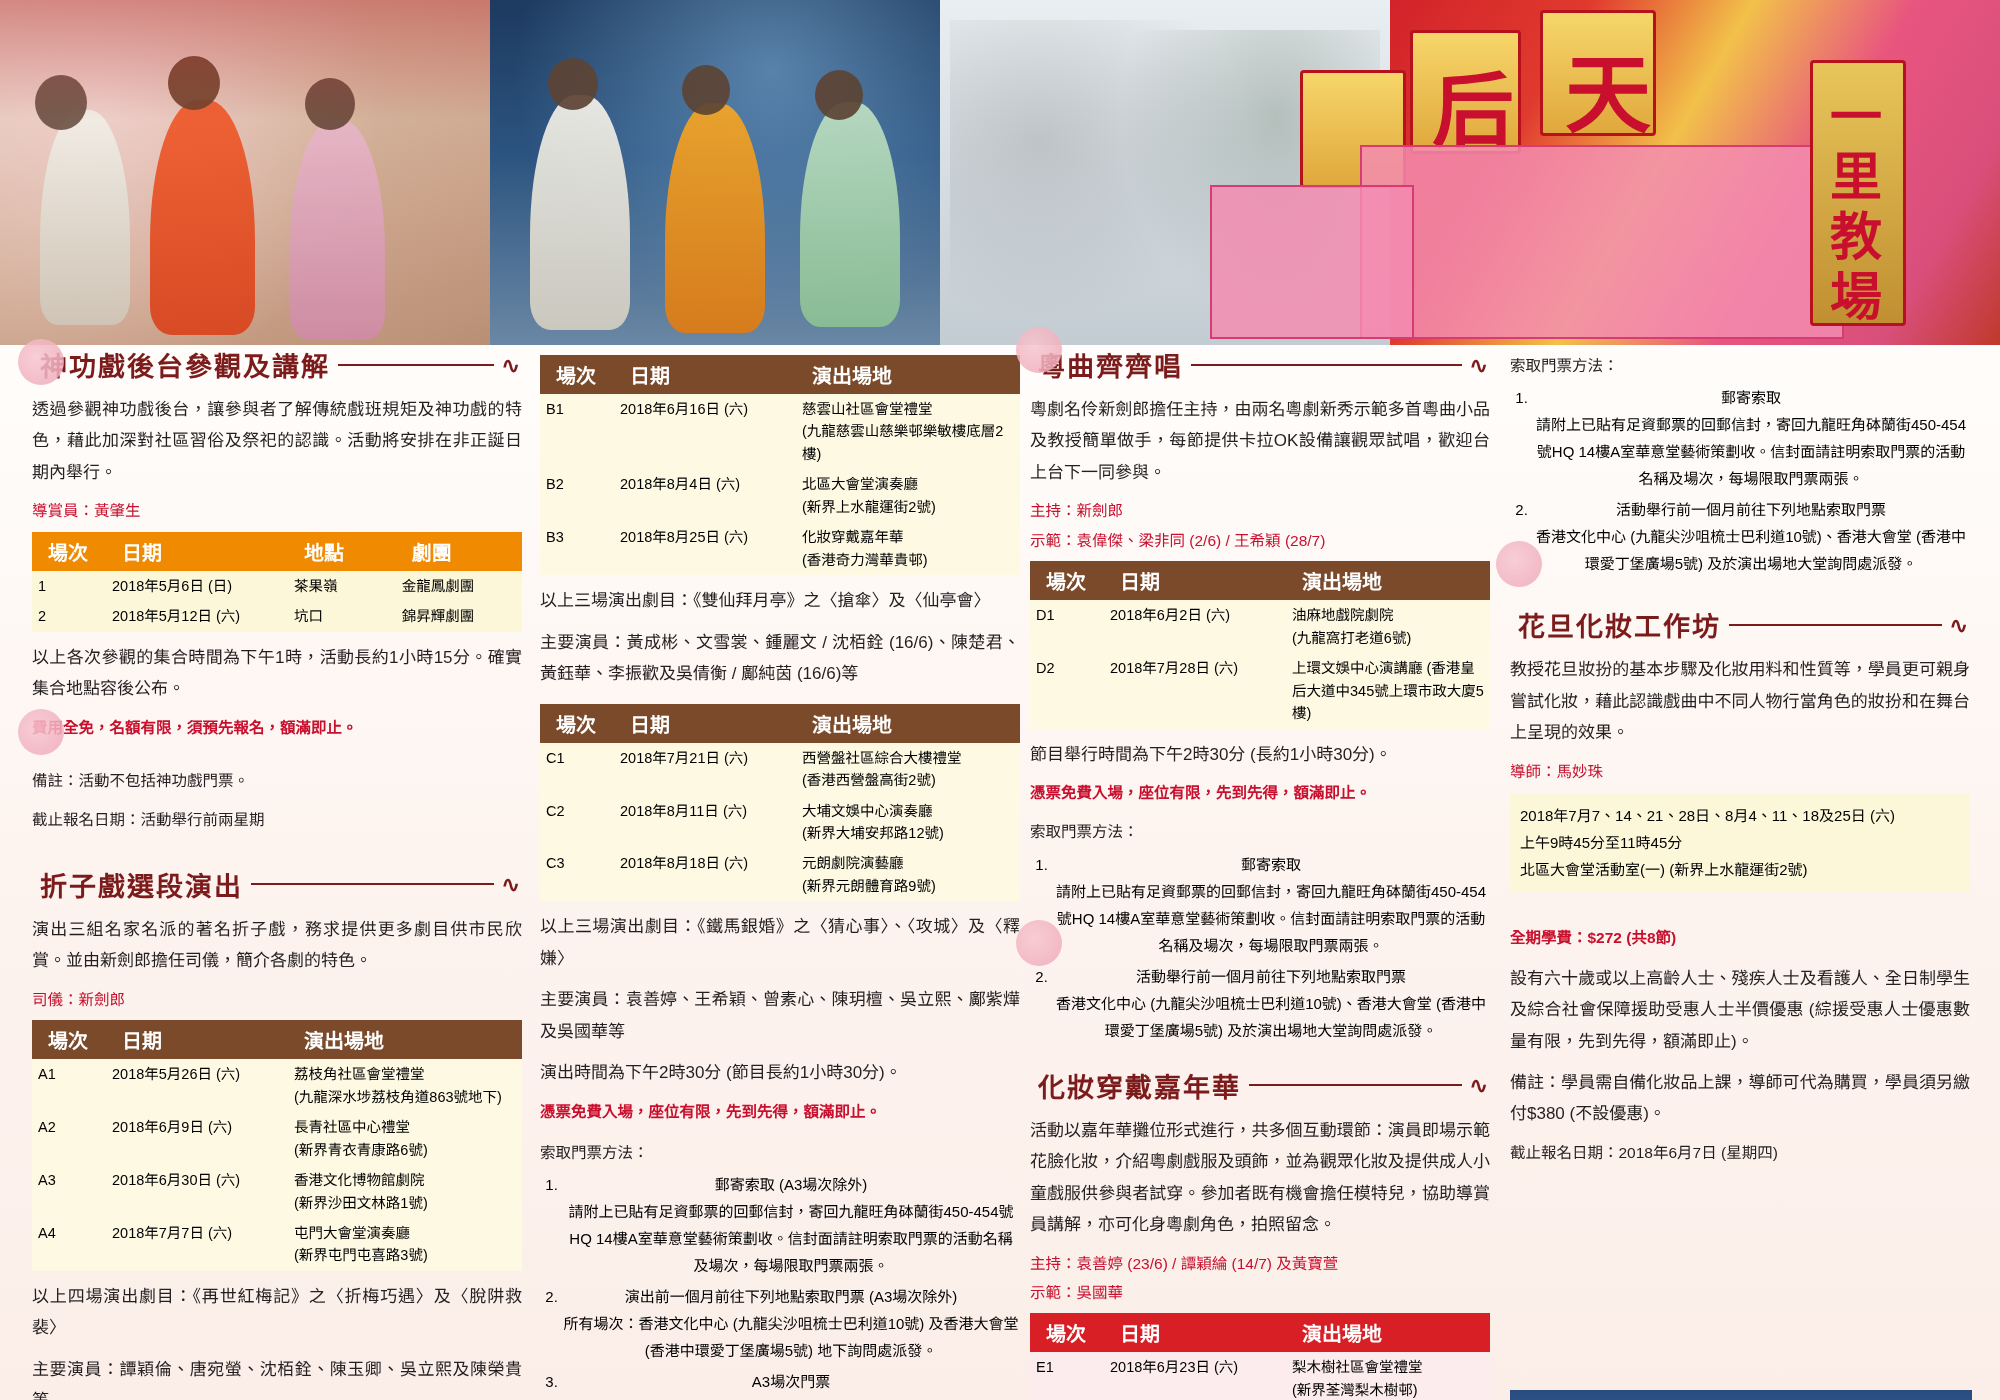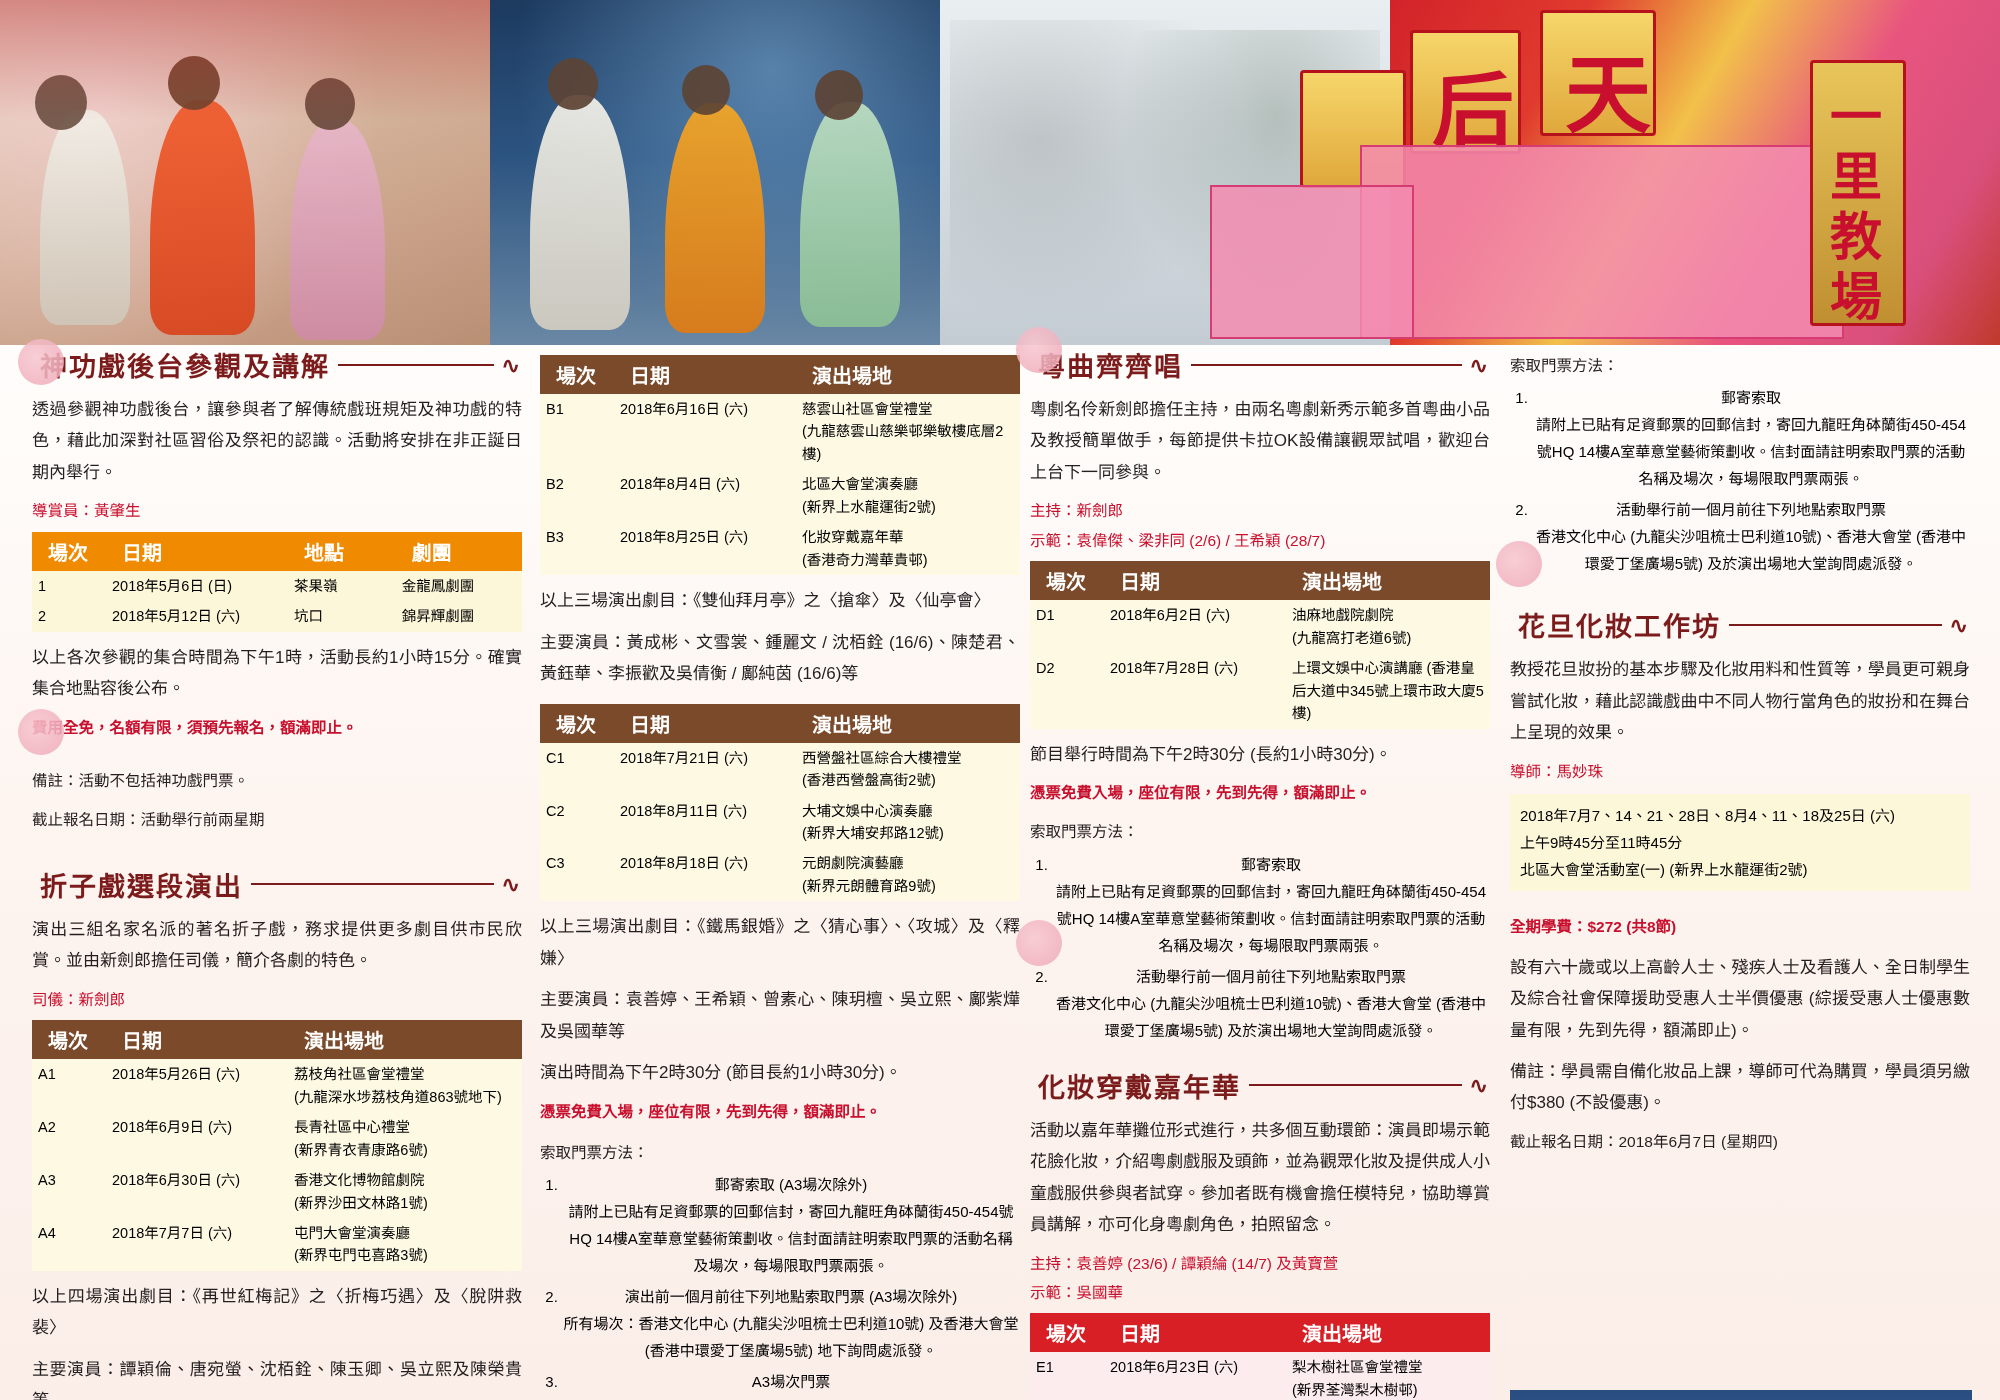"全期學費：$272 (共8節)" div.lbl { margin-top: 21px -> 32px }
